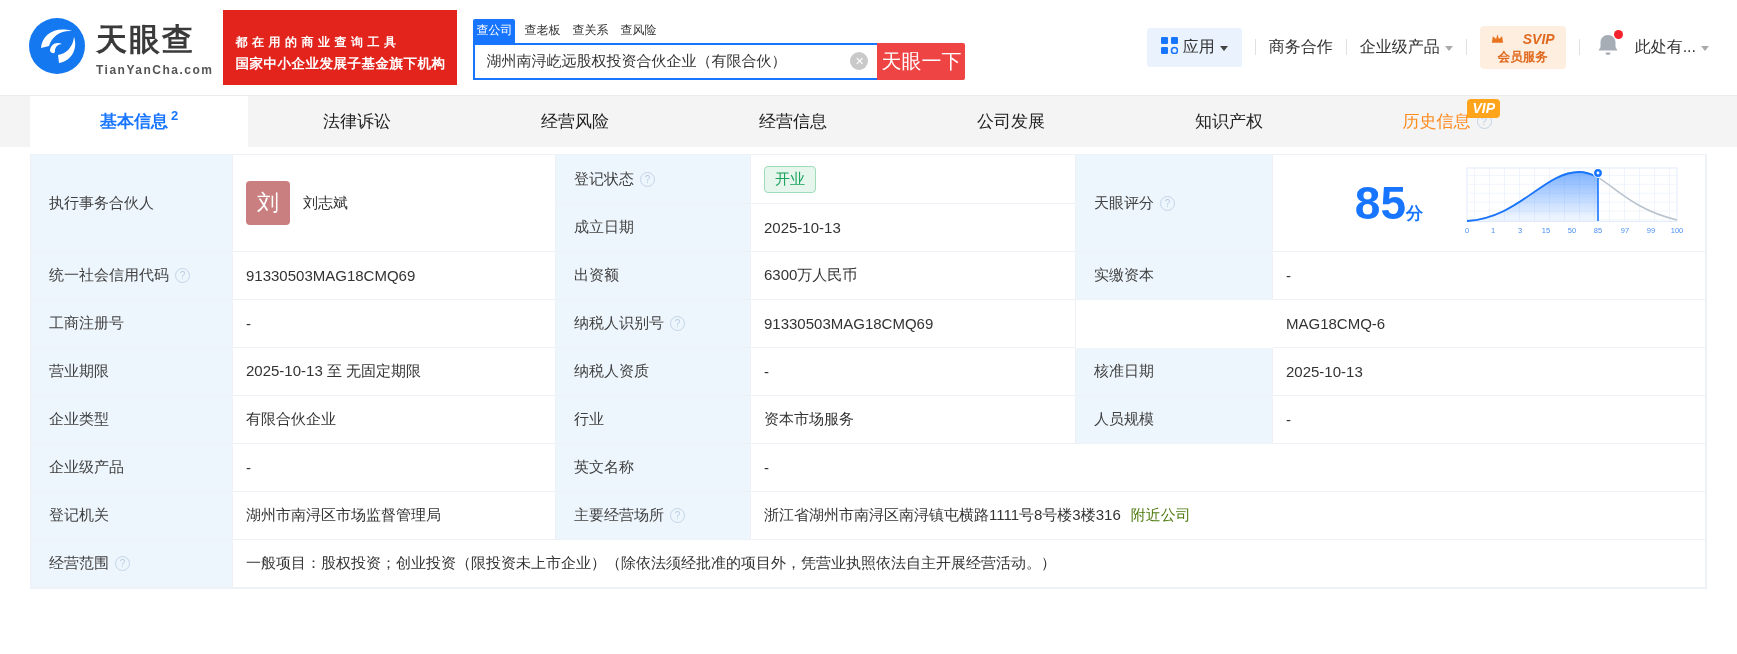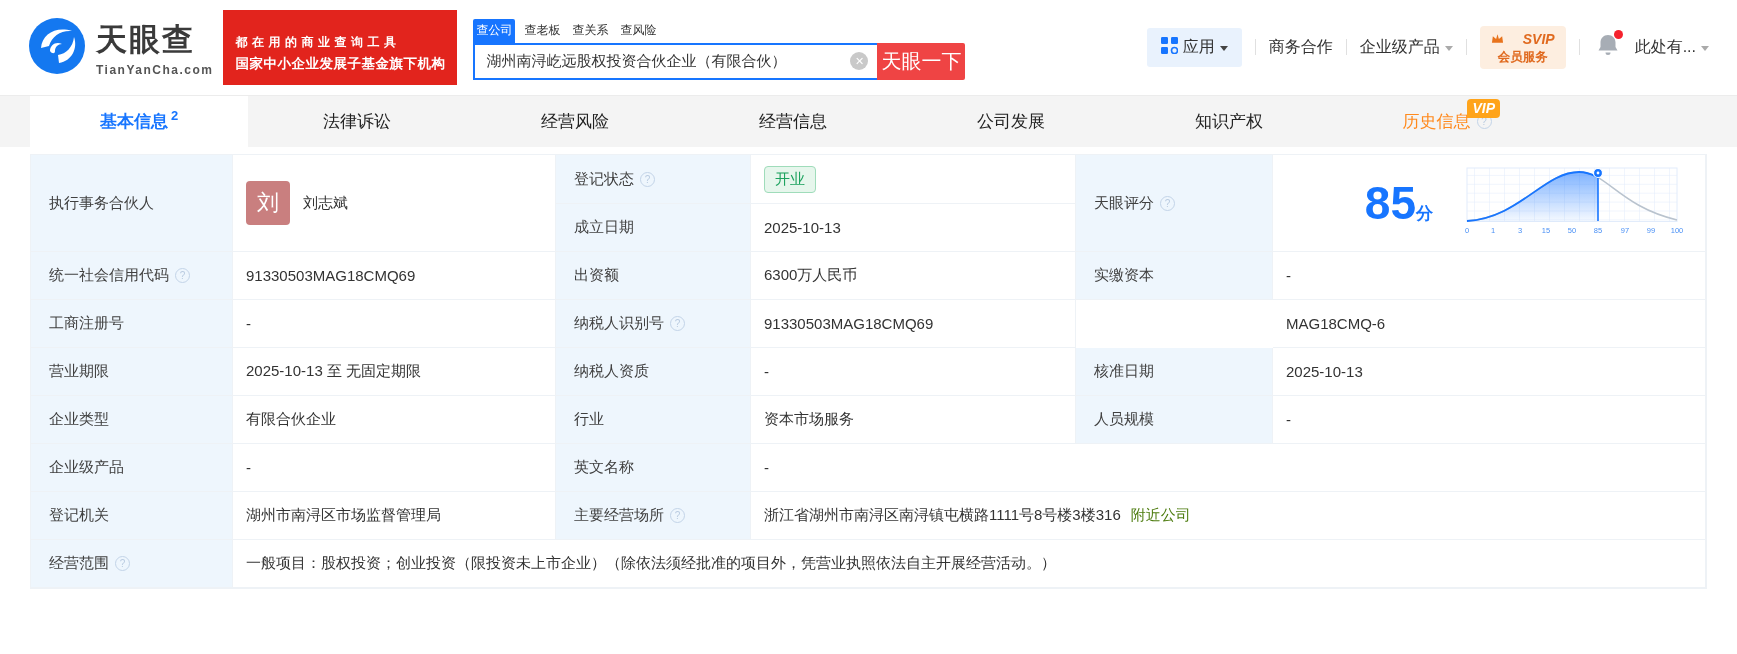"85分" .score-cell { gap: 26px -> 36px }
